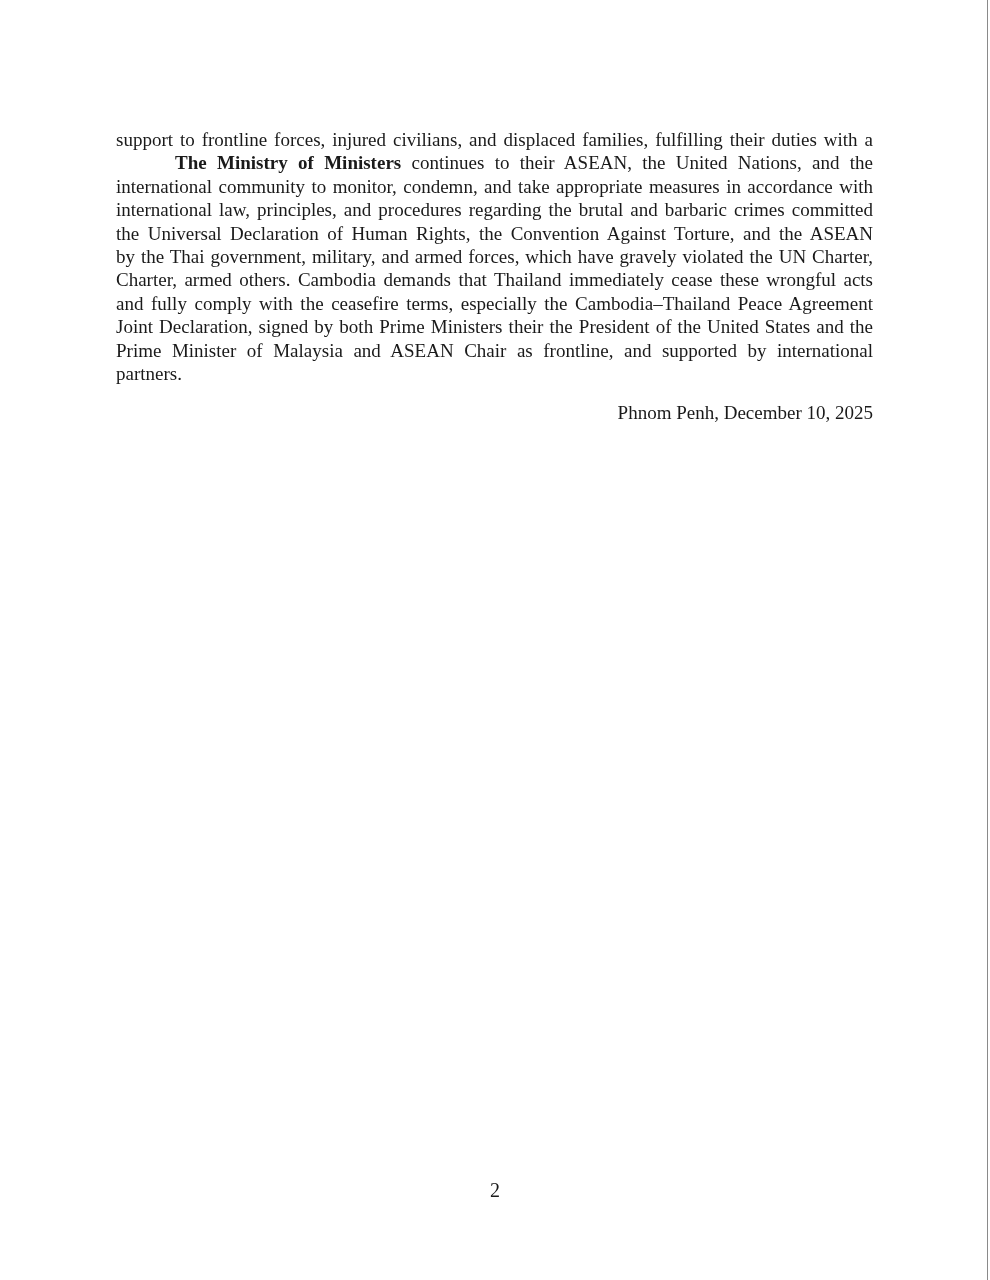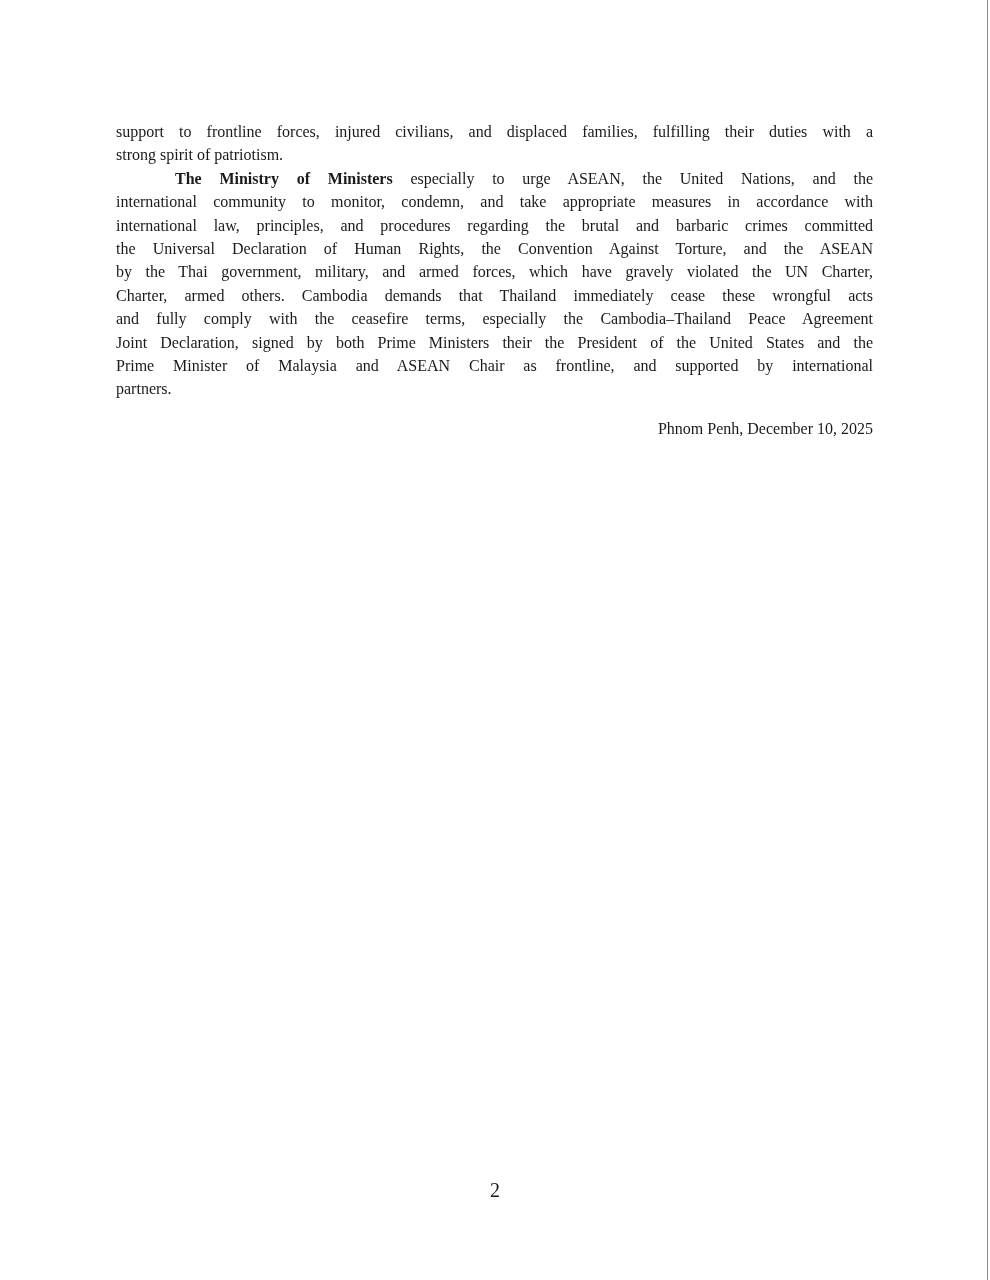"support to frontline forces, injured" .doc-body { font-size: 16px -> 19px; top: 120px -> 128px }
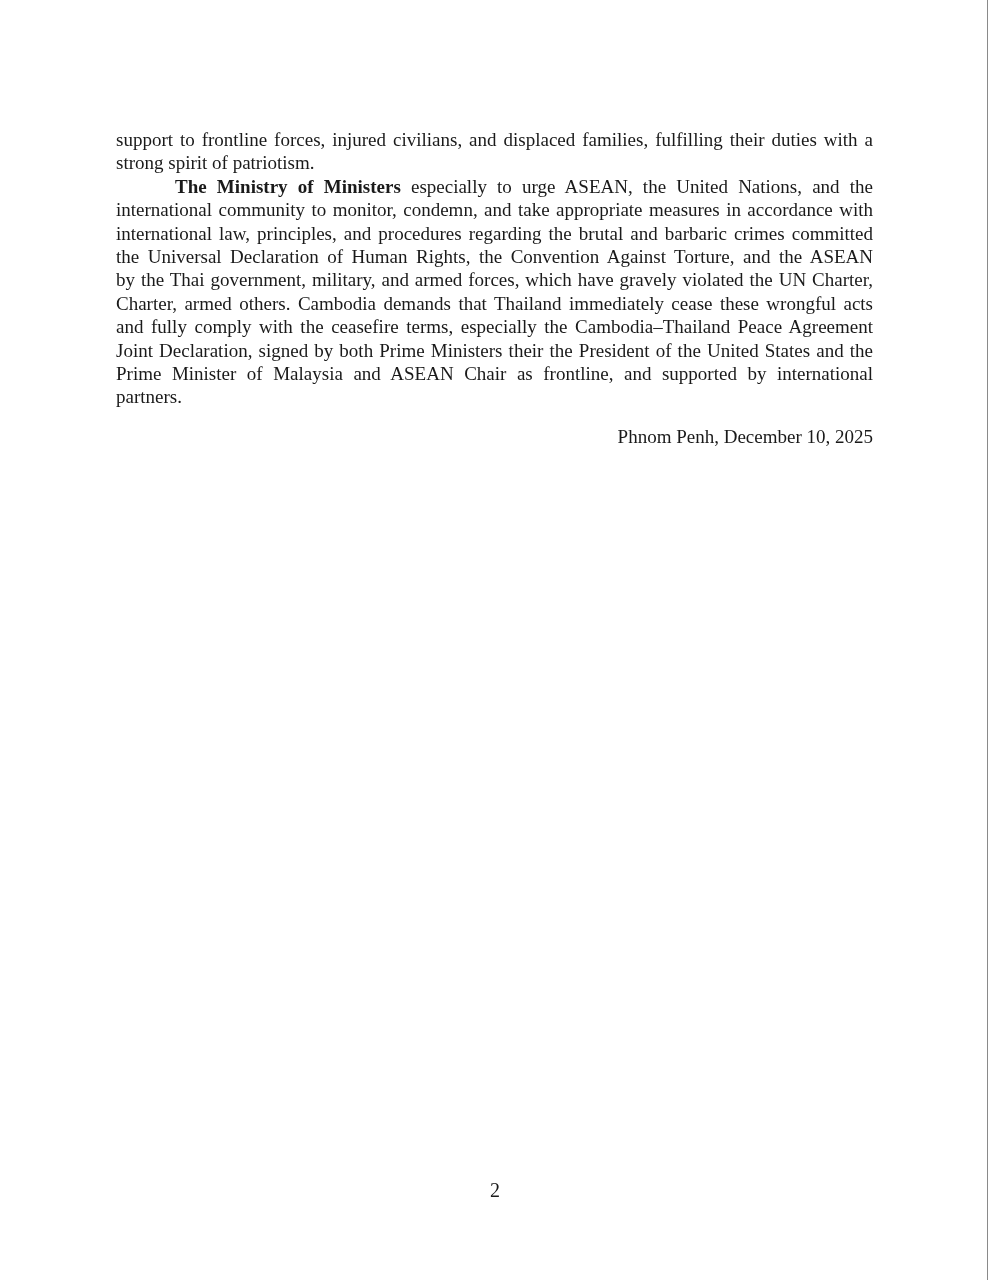"strong spirit of patriotism." div.line { html: <div>strong spirit of patriotism.</div> -> none }
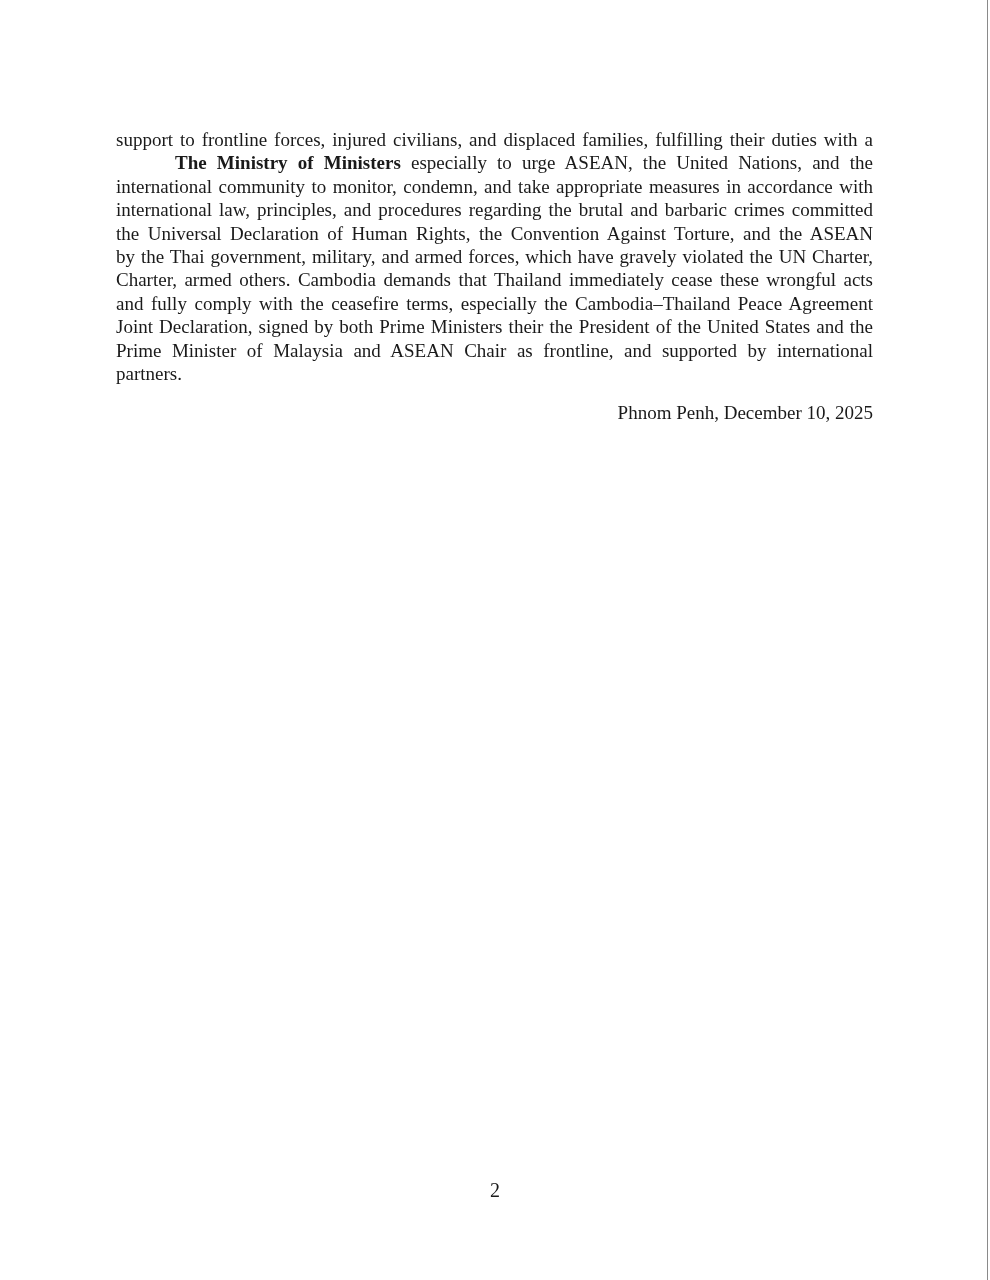"especially to urge ASEAN, the" span { text: especially to urge -> continues to their }
